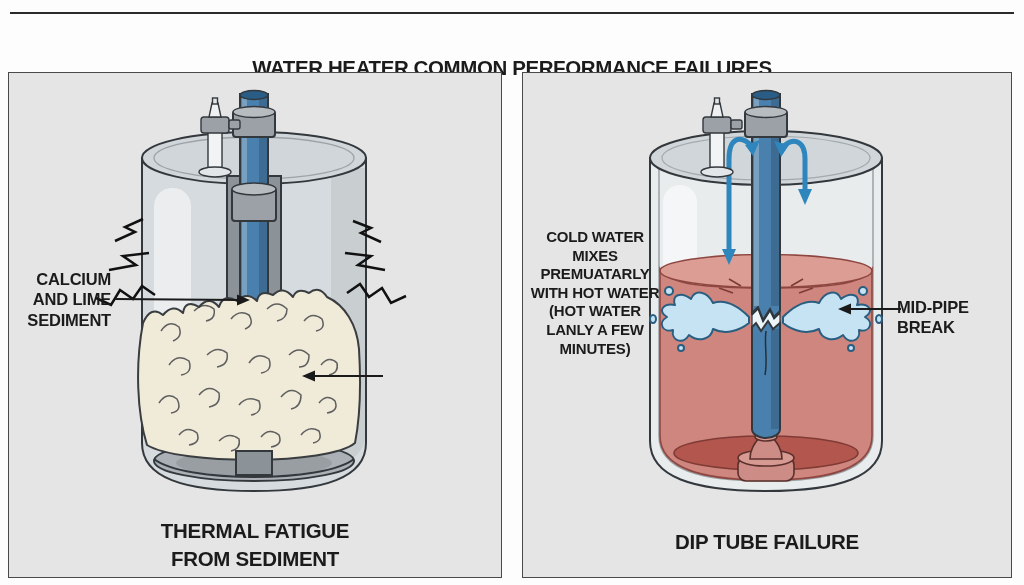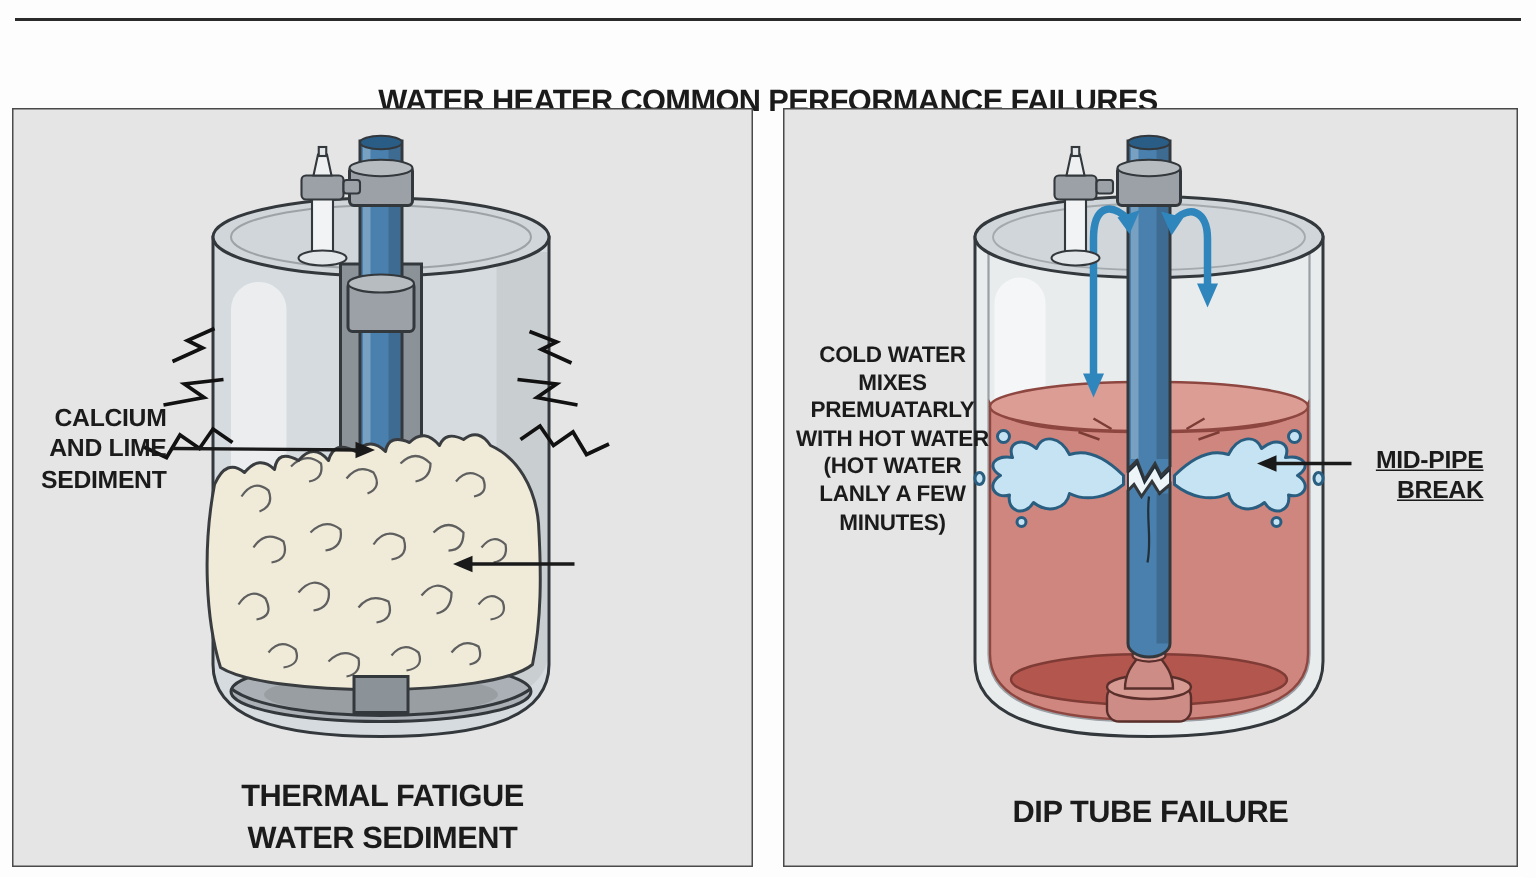"MID-PIPE" div.lbl { text-align: right -> left; text-decoration: underline -> none }
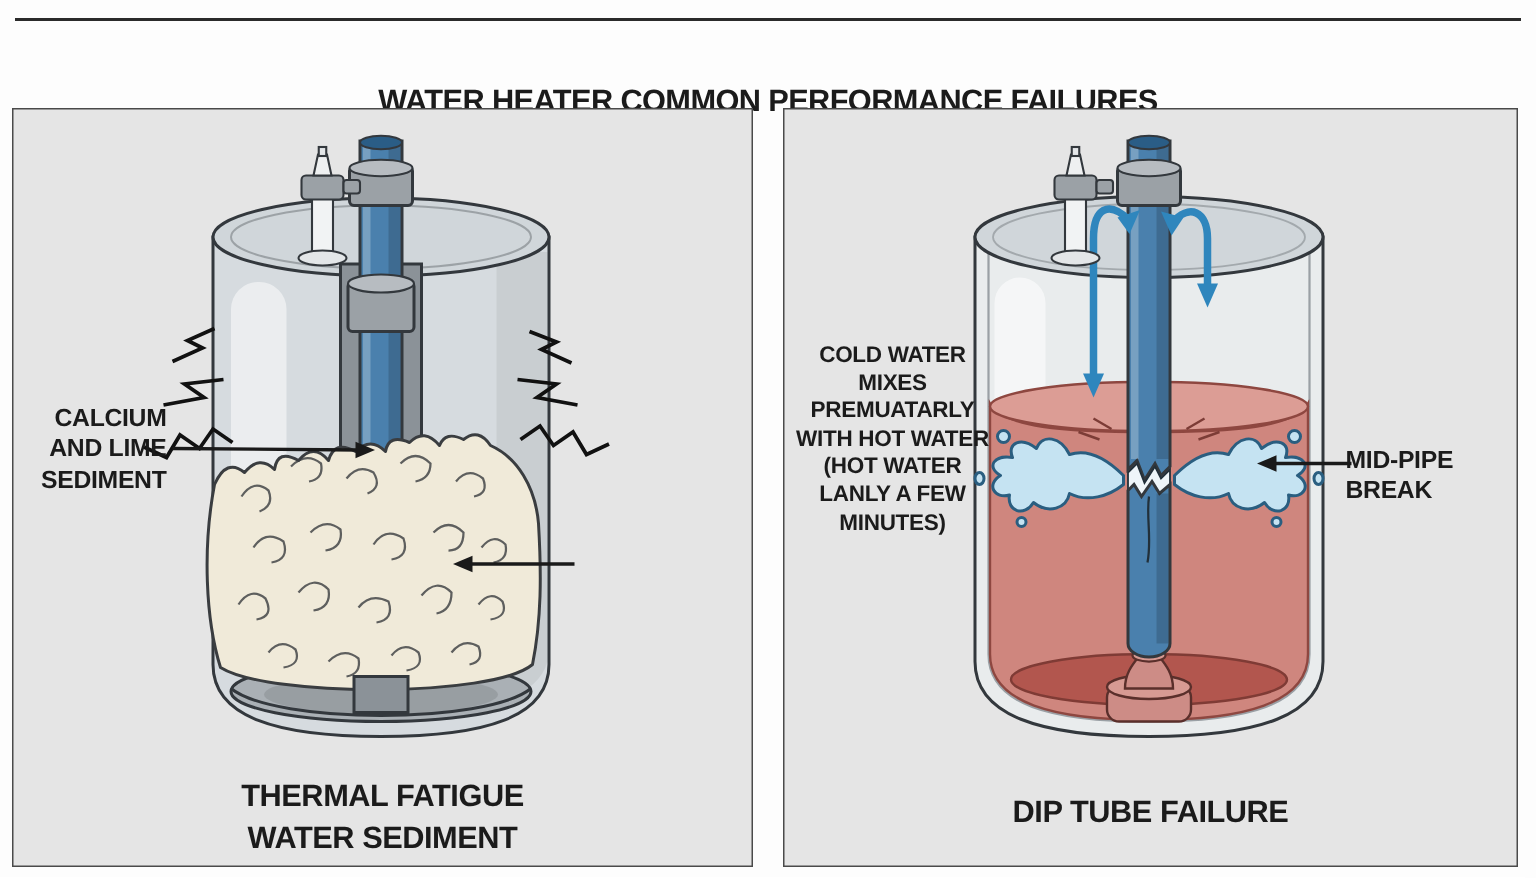"THERMAL FATIGUE" div.caption { text: WATER -> FROM }
